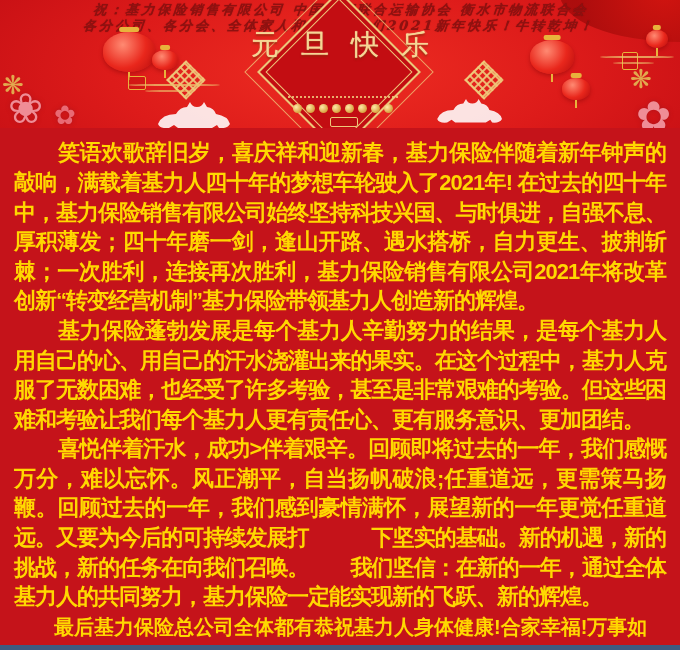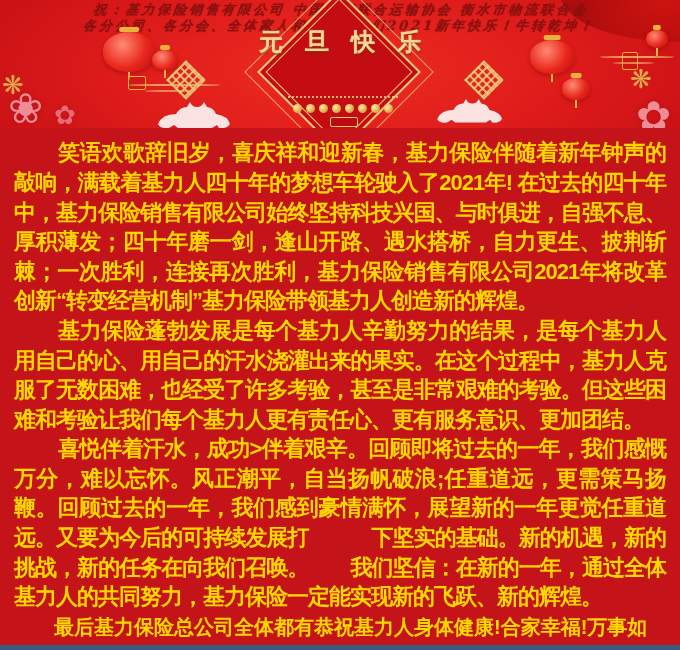"元旦快乐" .banner-greeting { font-size: 24px -> 28px; font-weight: bold -> normal }
